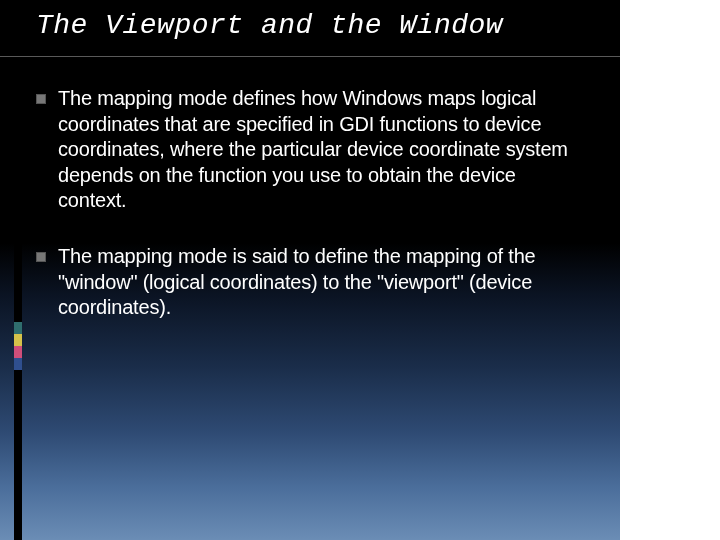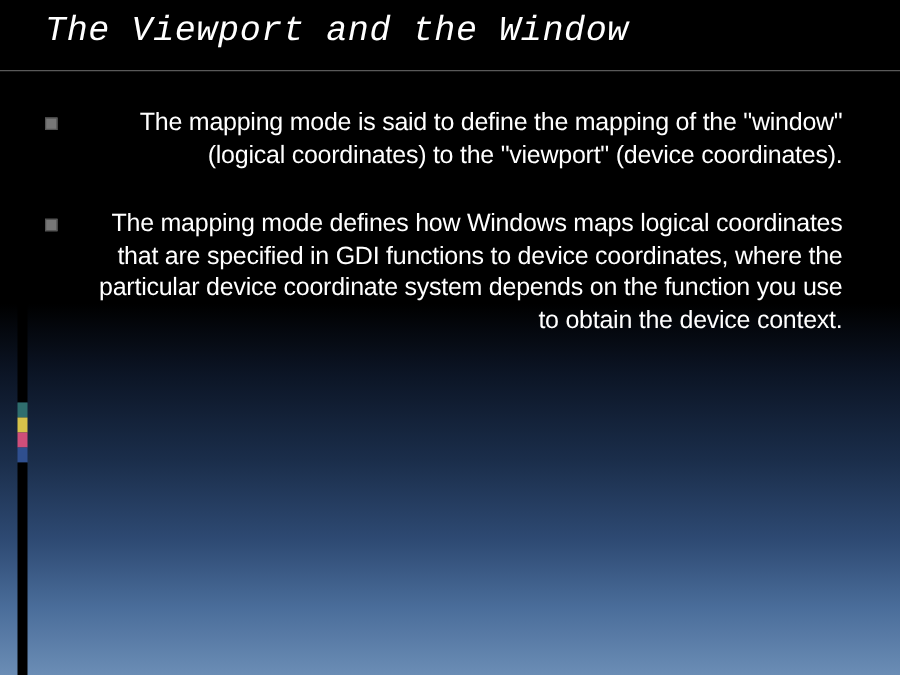"The Viewport and the Window" .slide { text-align: right -> none; width: 720px -> 620px }
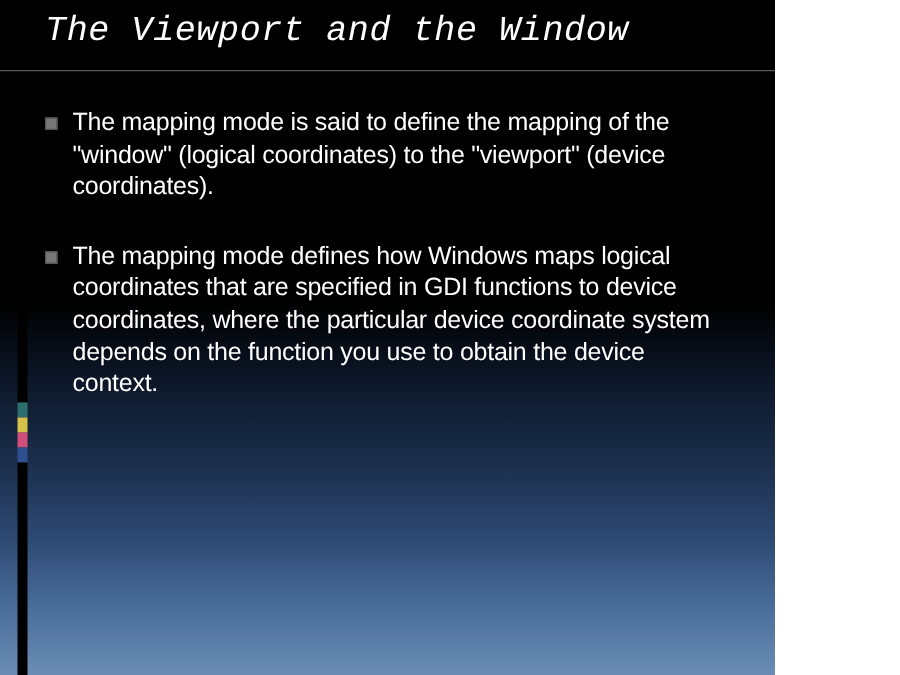"The mapping mode is said" div.bullet-item { order: before "The mapping mode defines how" -> after "The mapping mode defines how" }
